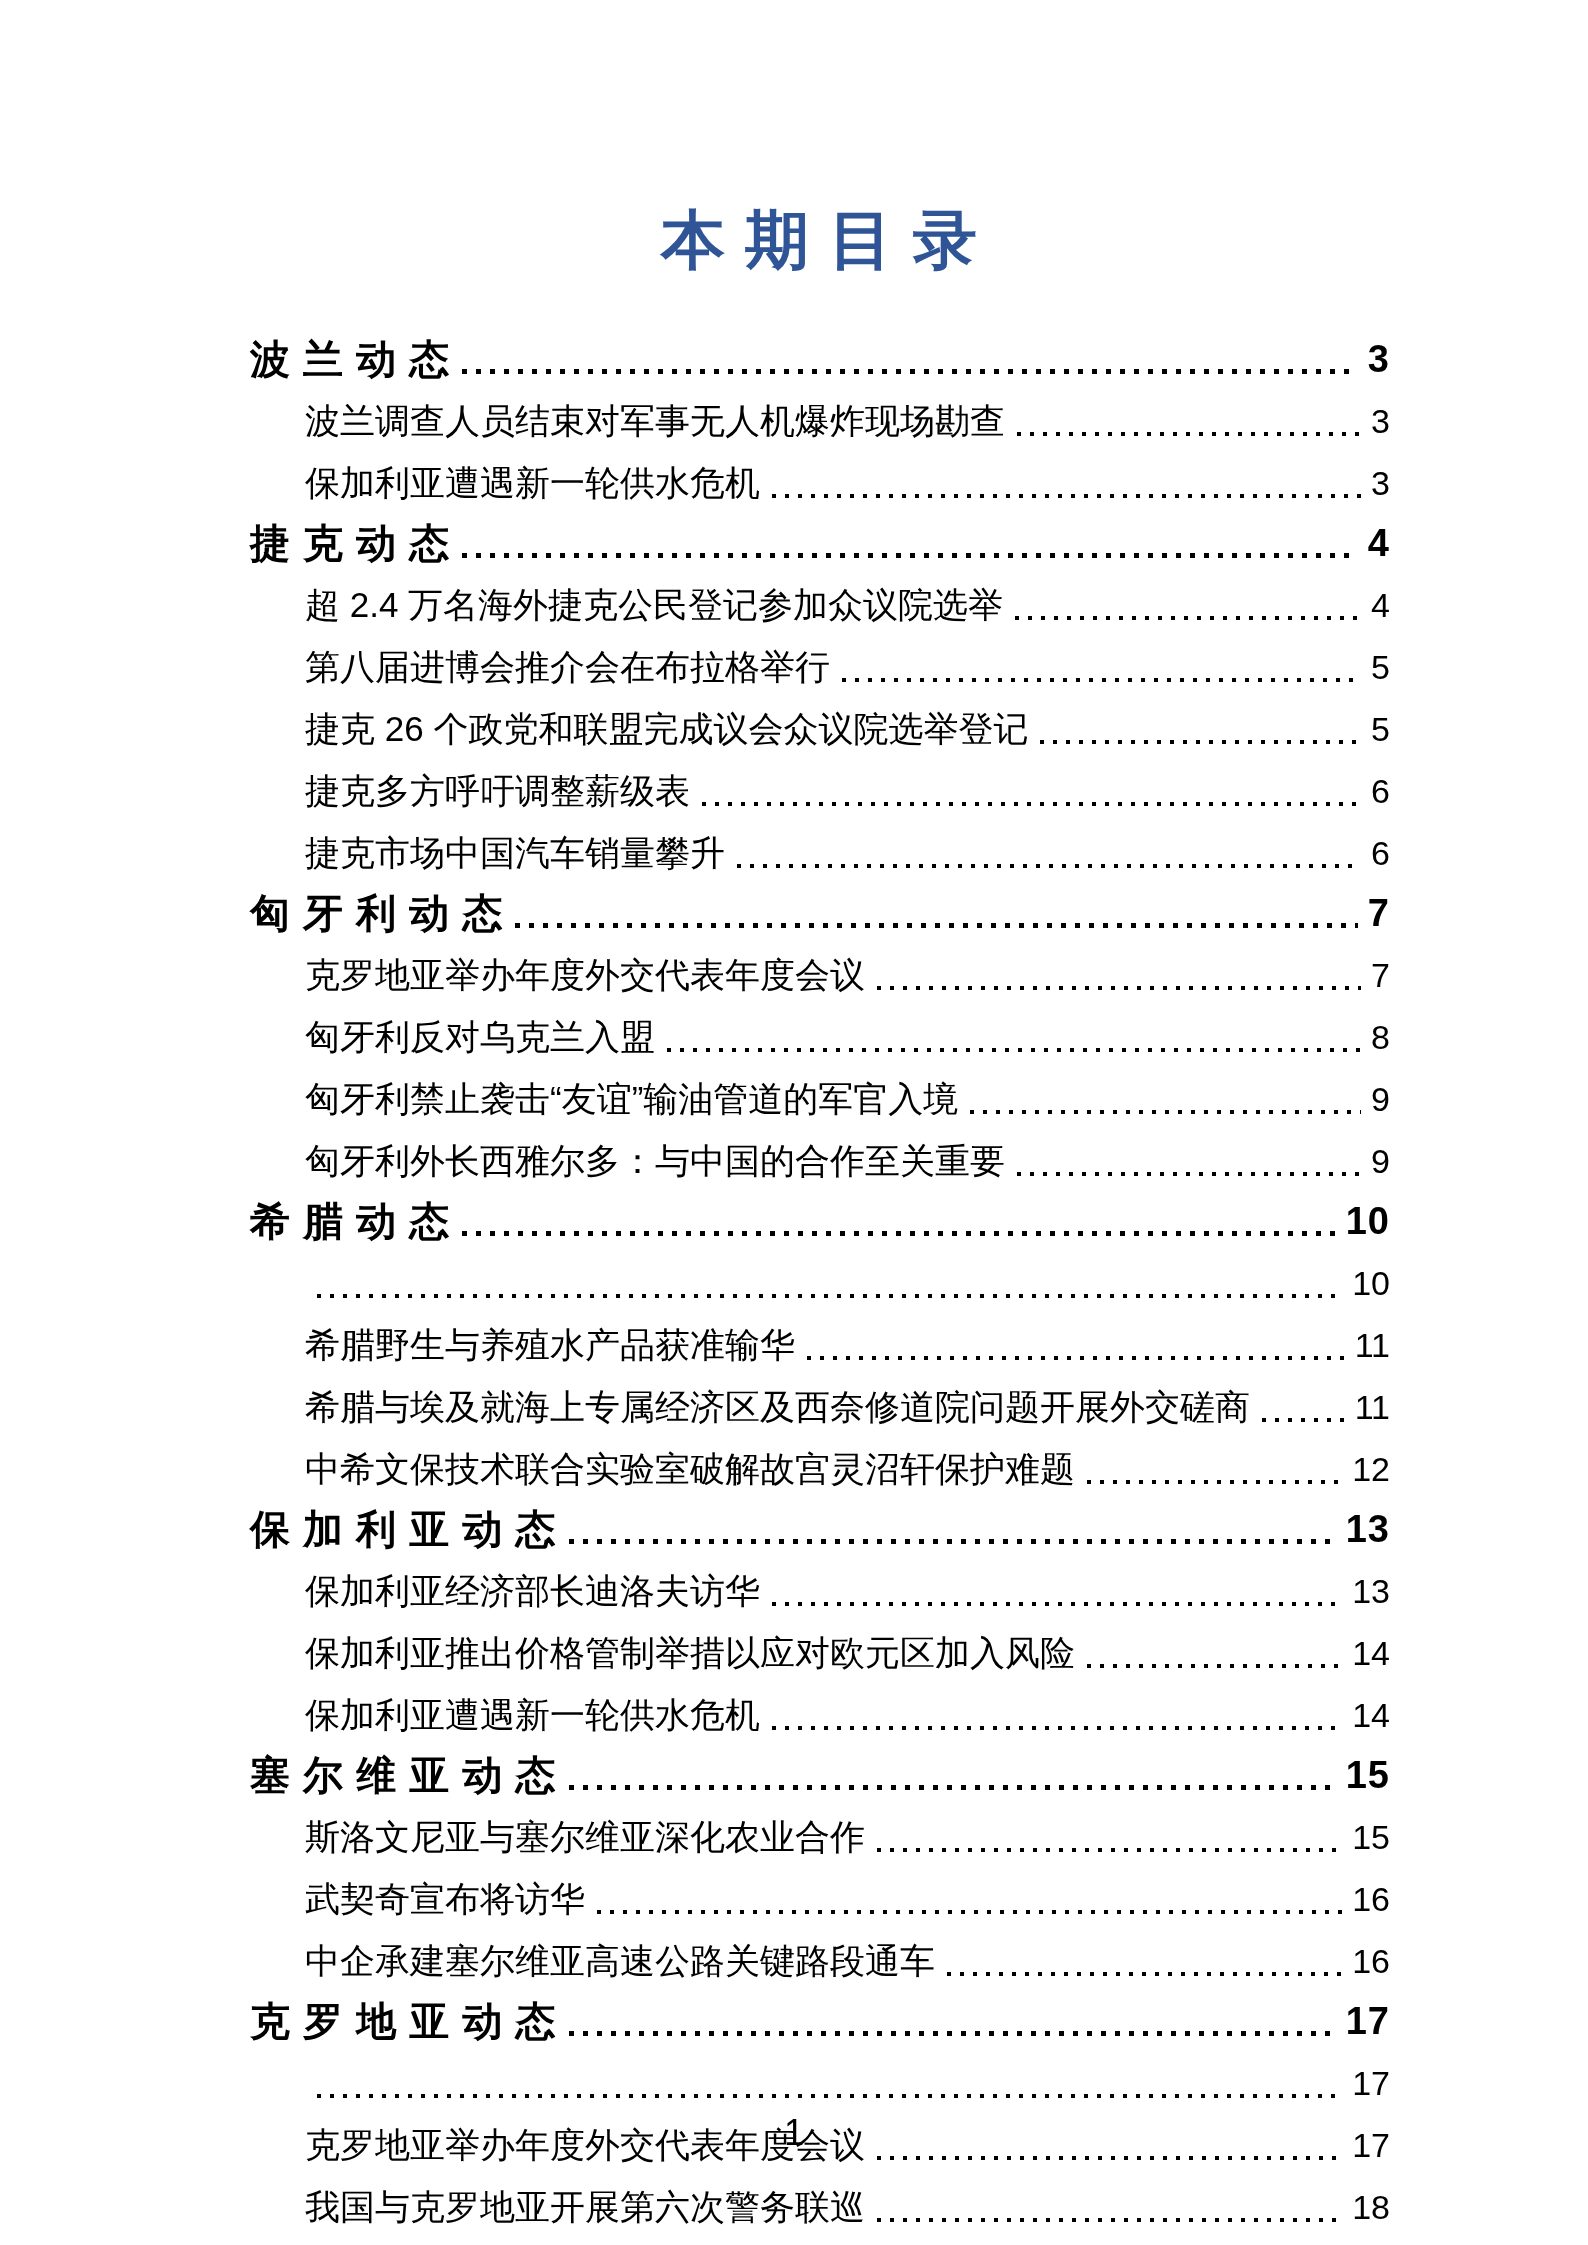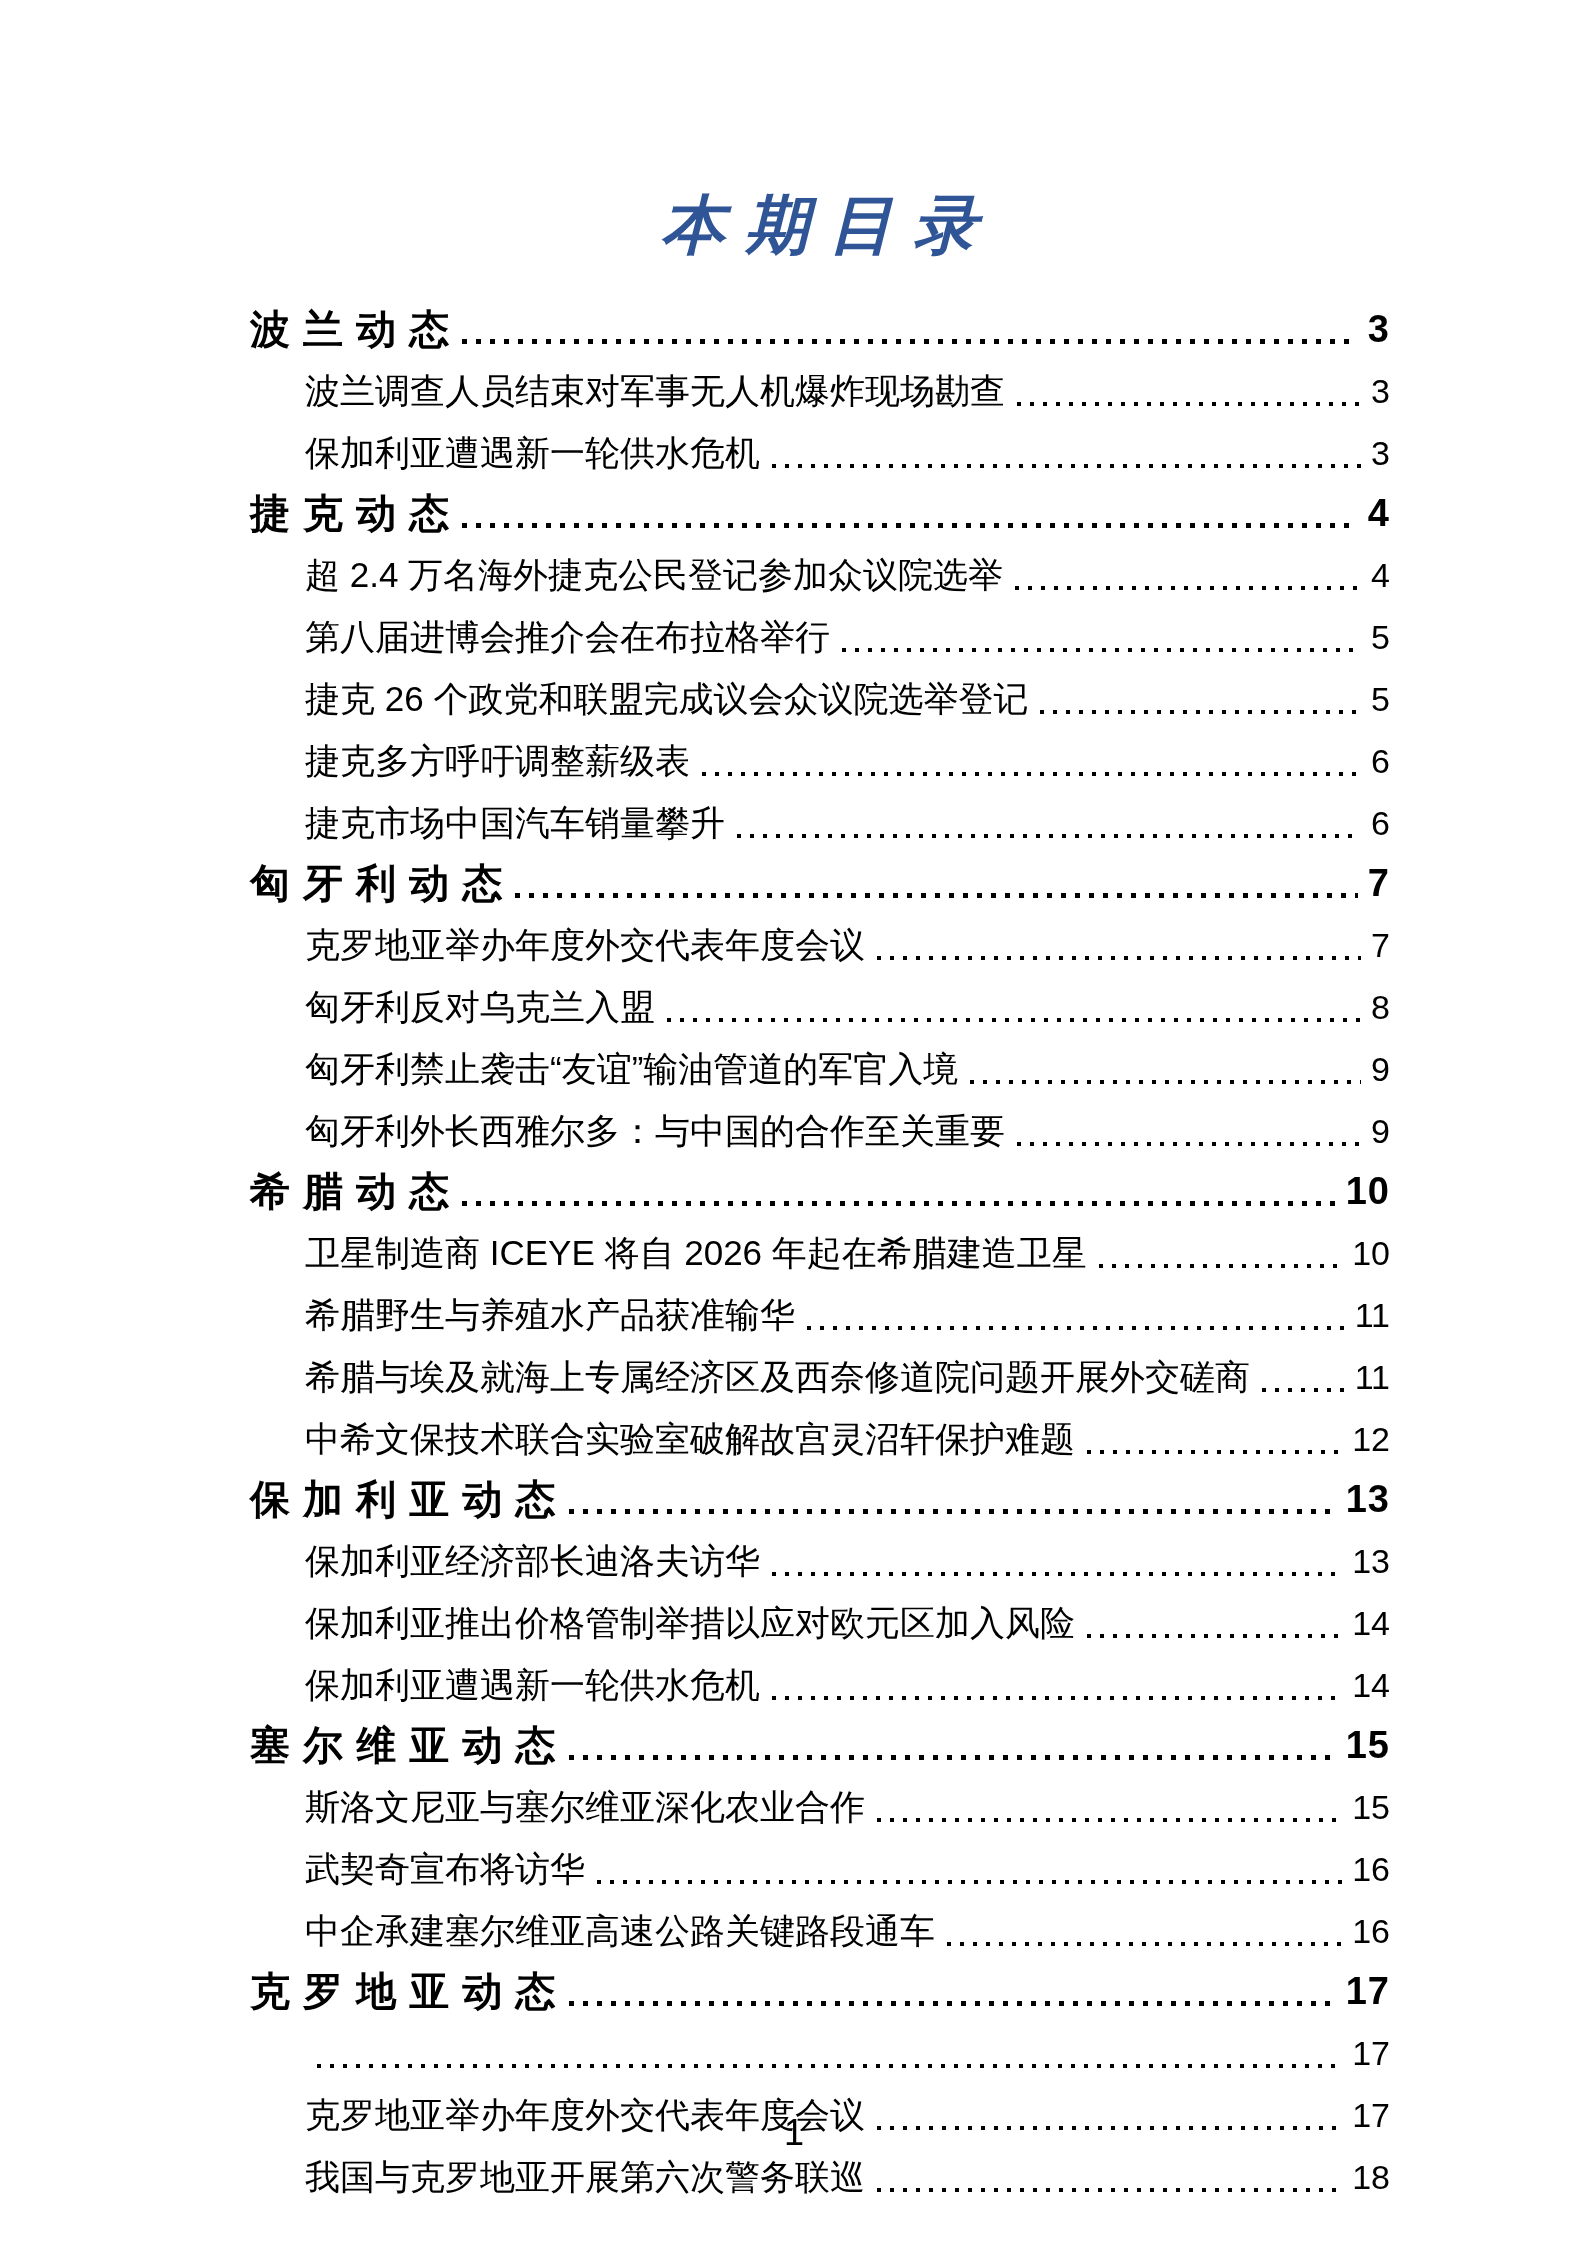"本 期 目 录" .doc-title { font-style: italic -> none; margin: 1px -> 16px }
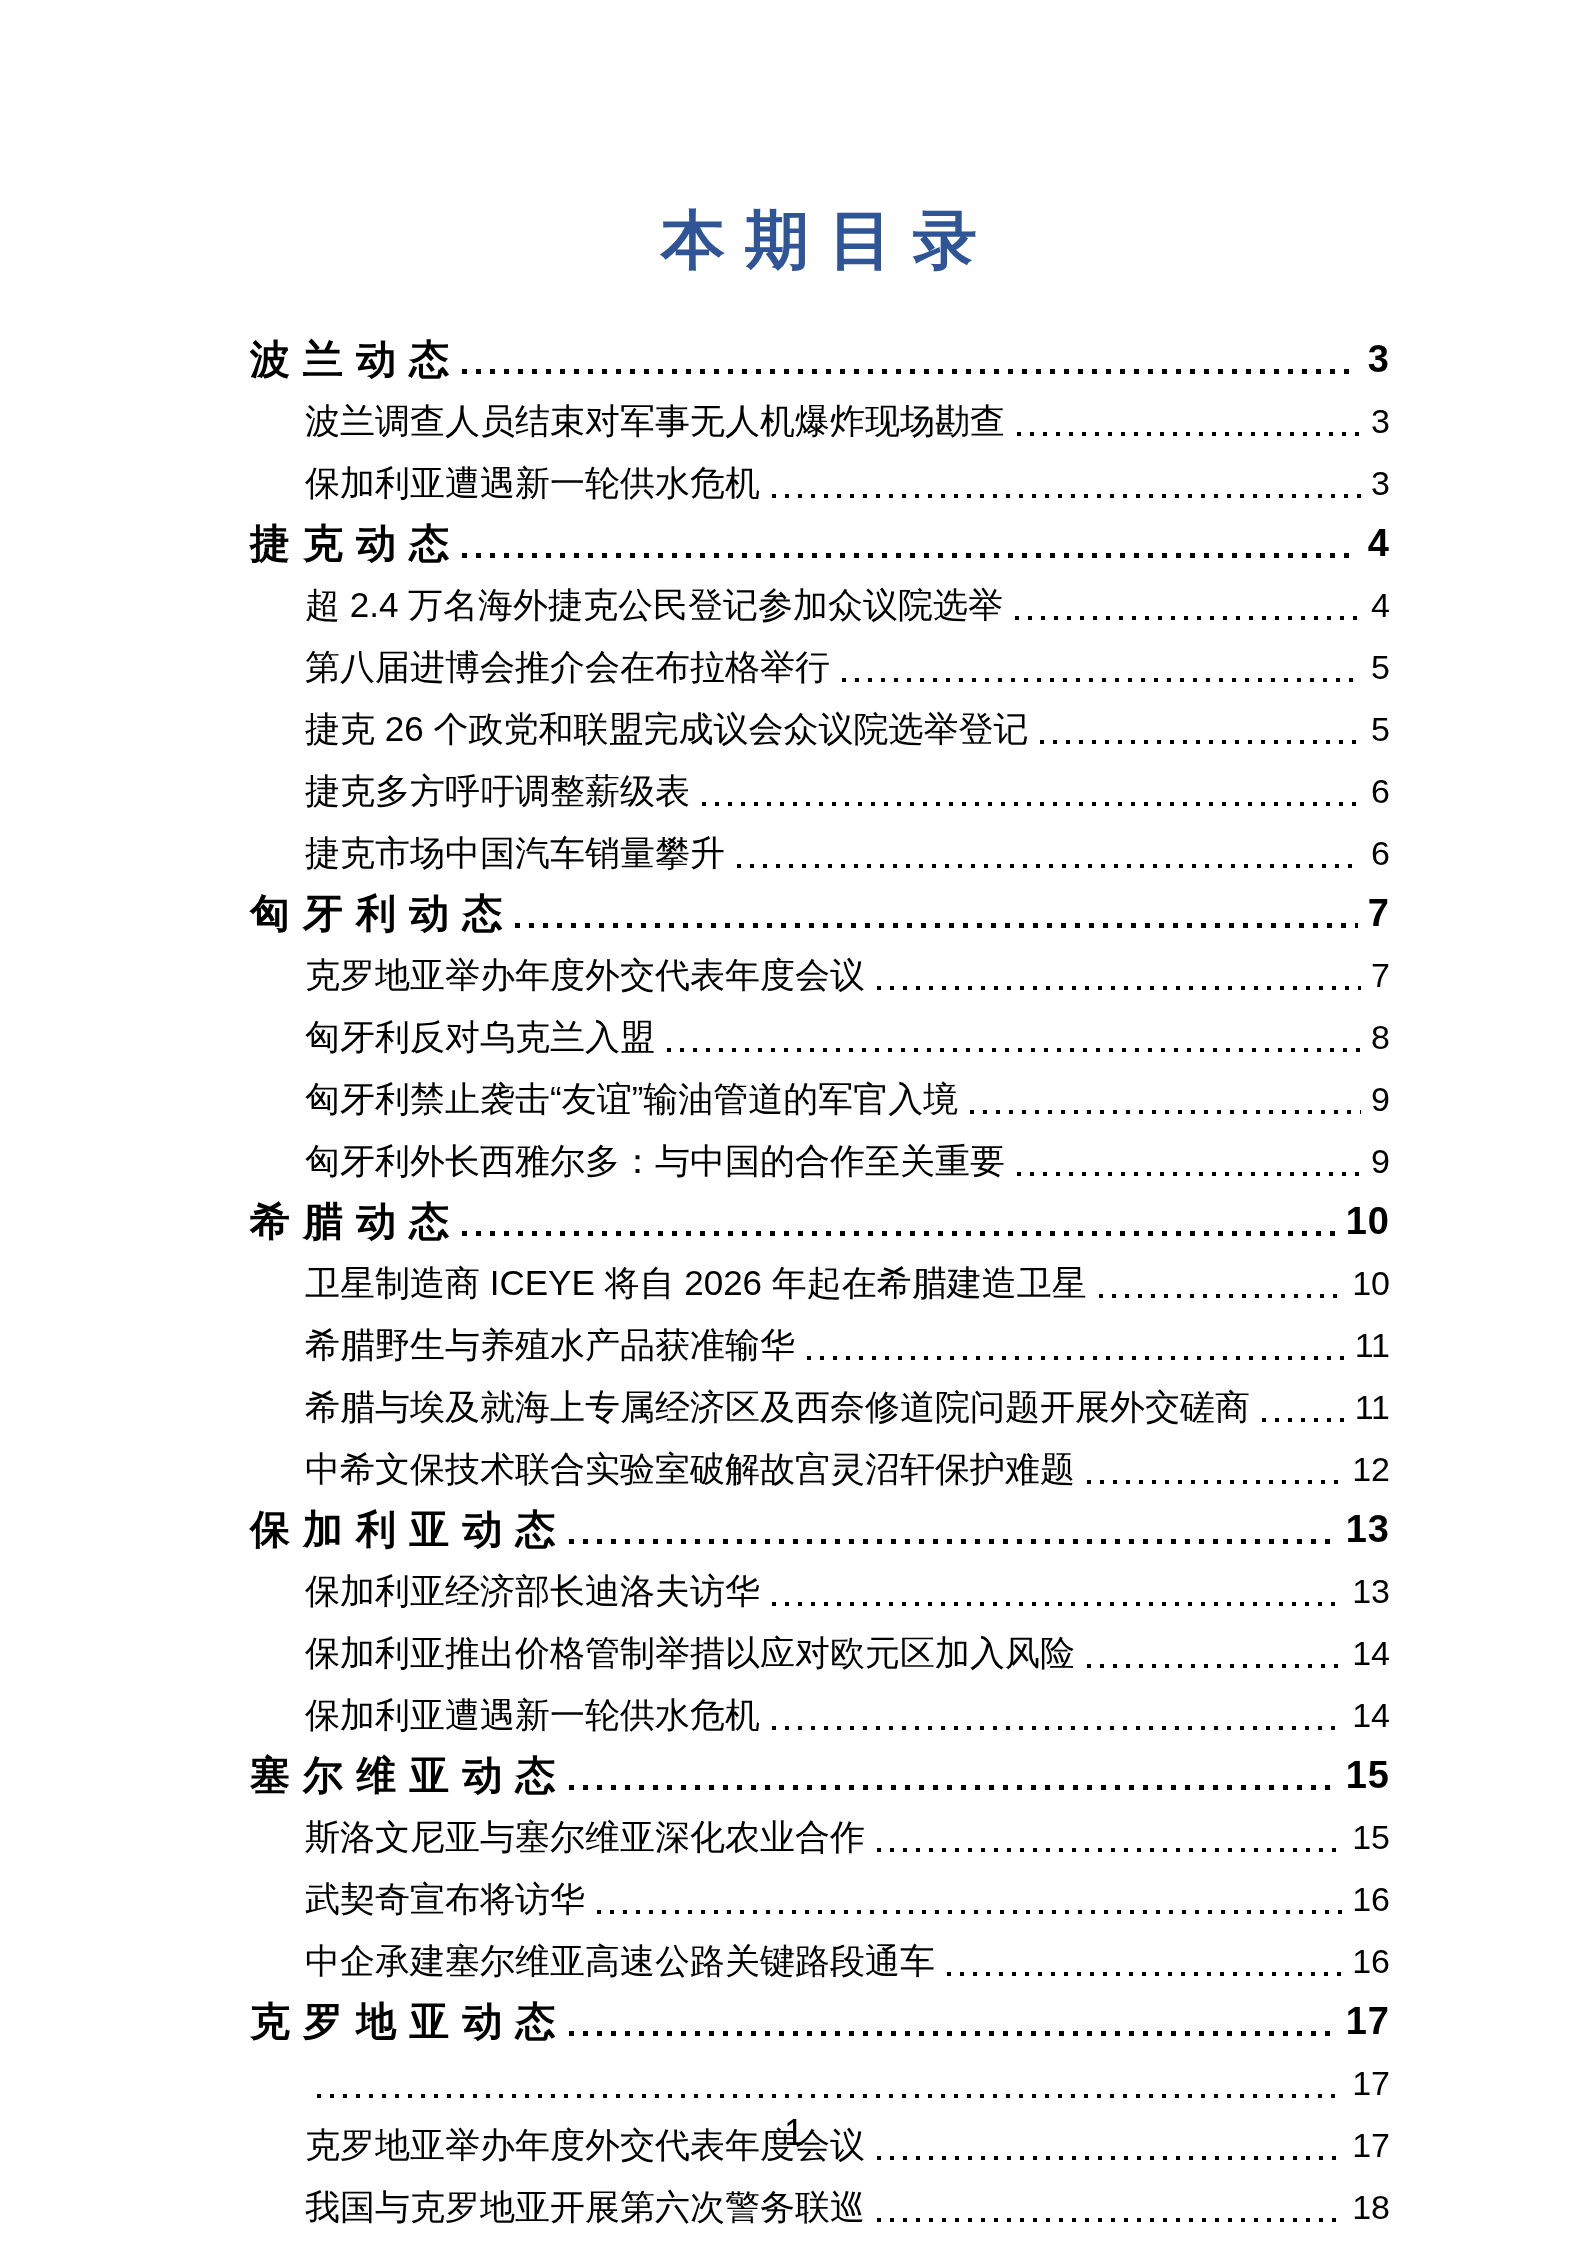"卫星制造商 ICEYE 将自 2026 年起在希腊建造卫星" span.row-label { html: <span>卫星制造商 ICEYE 将自 2026 年起在希腊建造卫星</span> -> none }
